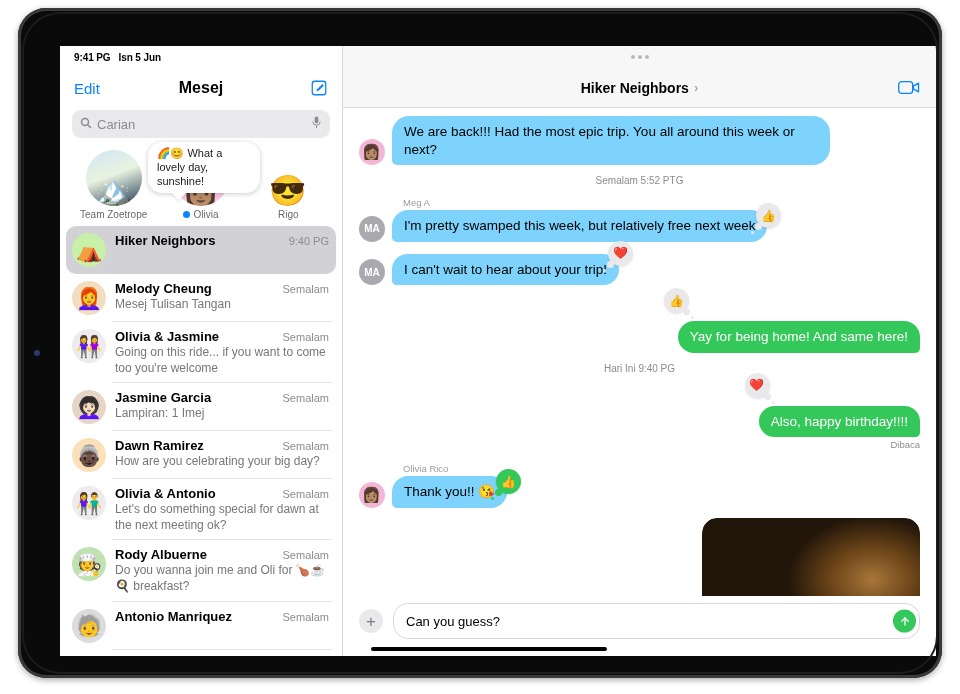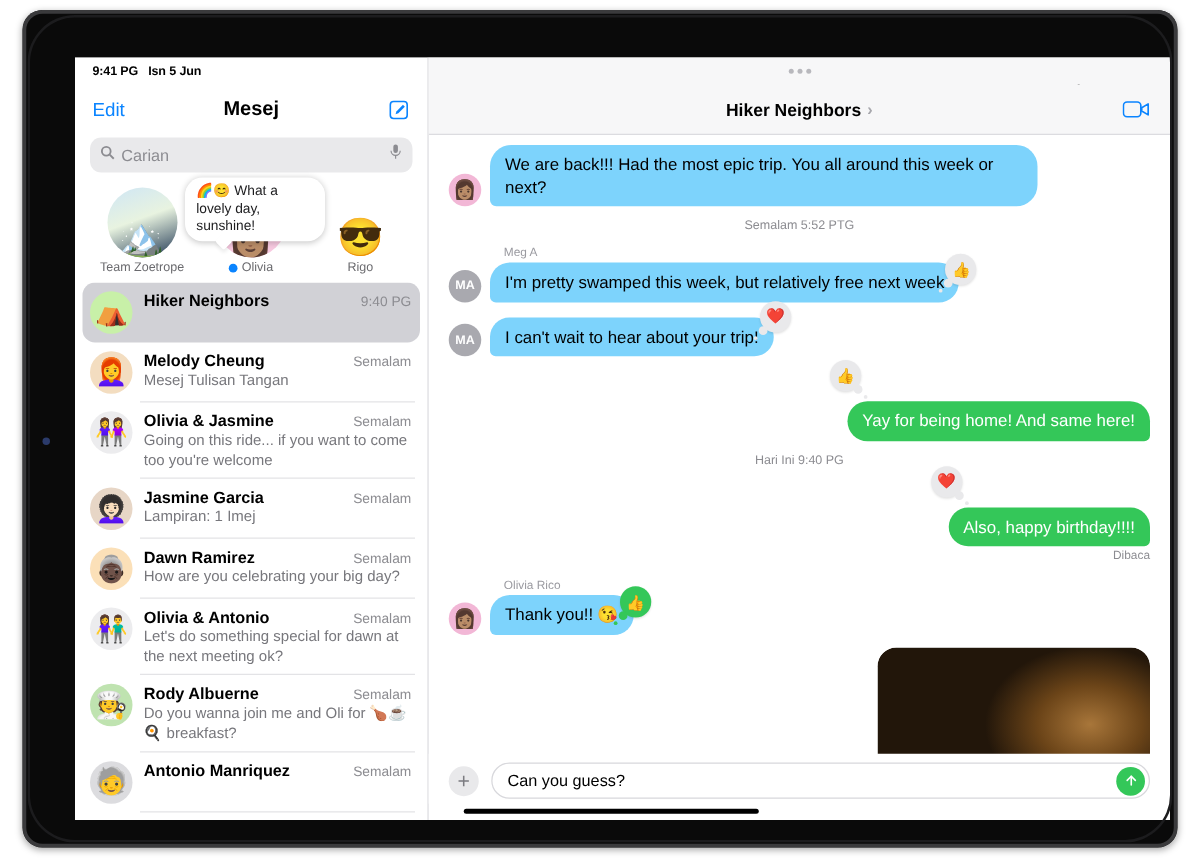"9:41 PG" #device-frame { border-radius: 16px -> 28px }
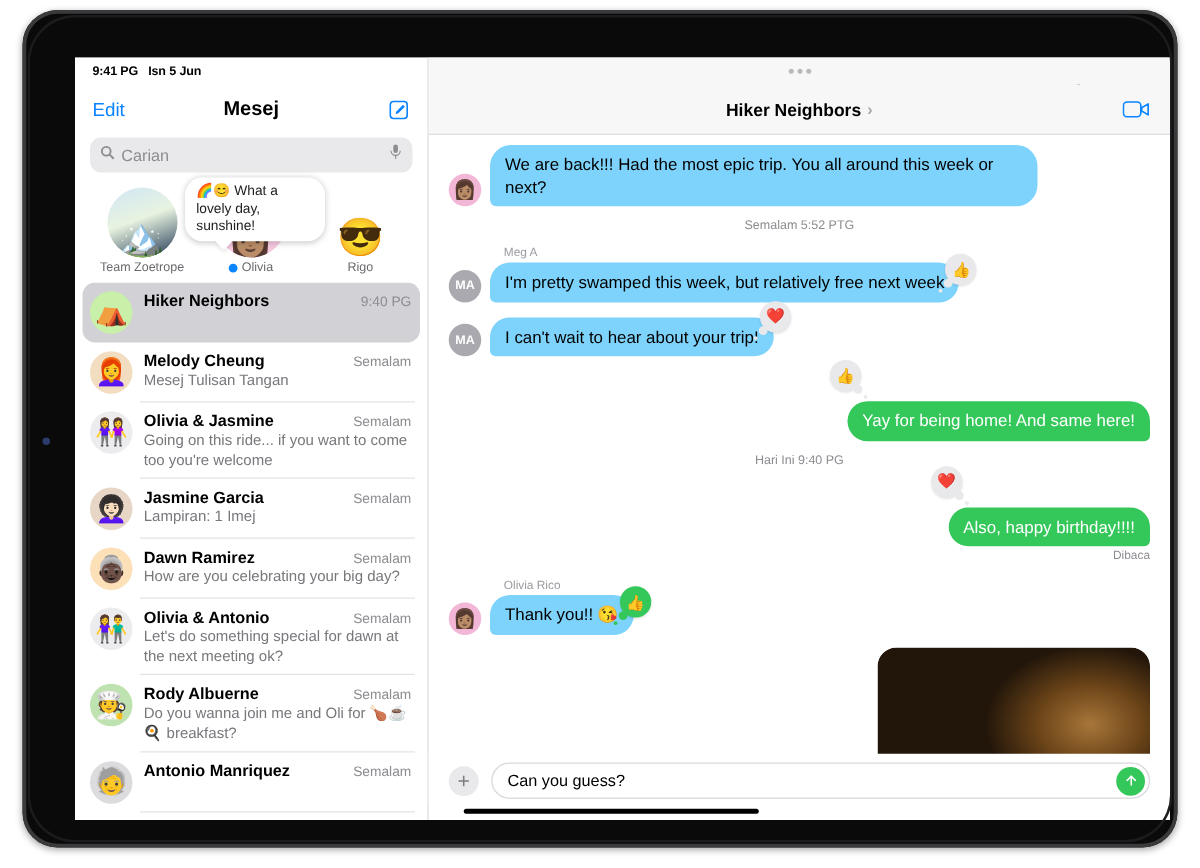"Can you guess?" .text-field { height: 29px -> 36px }
